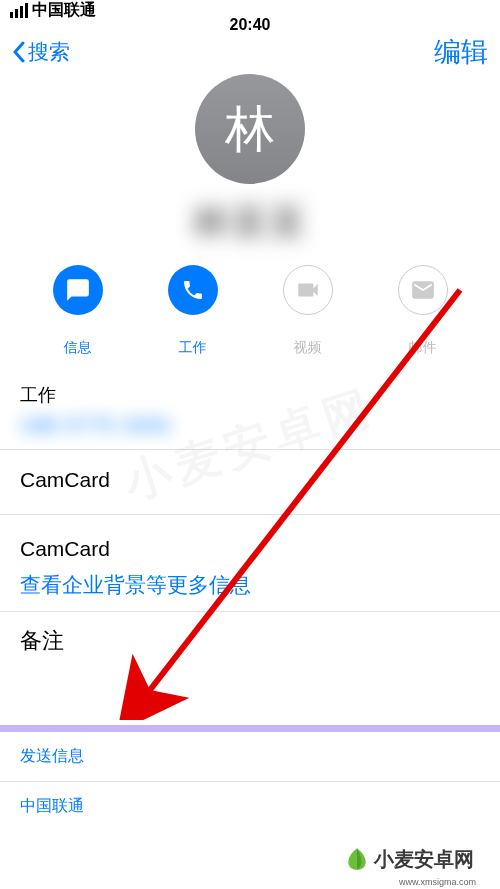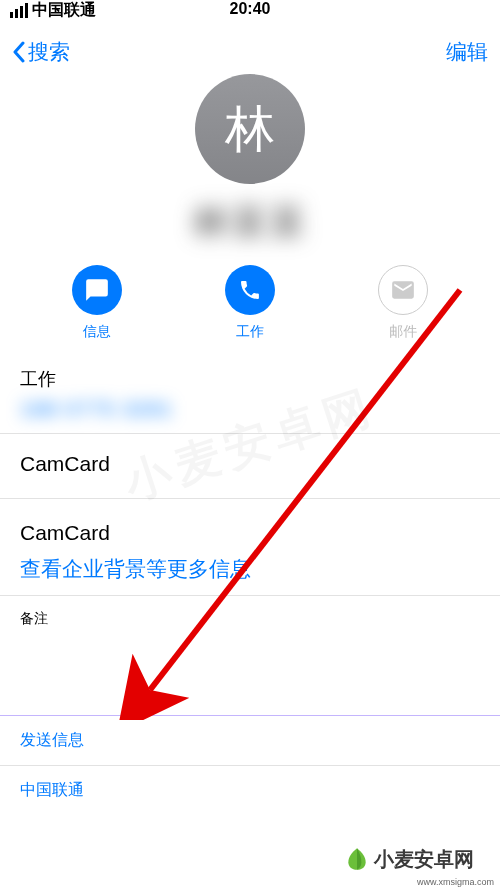"20:40" .status-center { margin-top: none -> 16px }
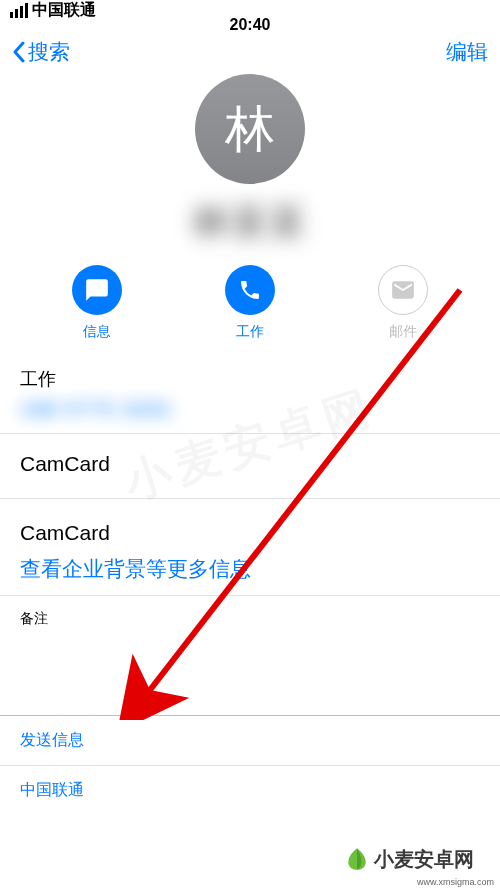"编辑" .nav-edit { font-size: 21px -> 27px }
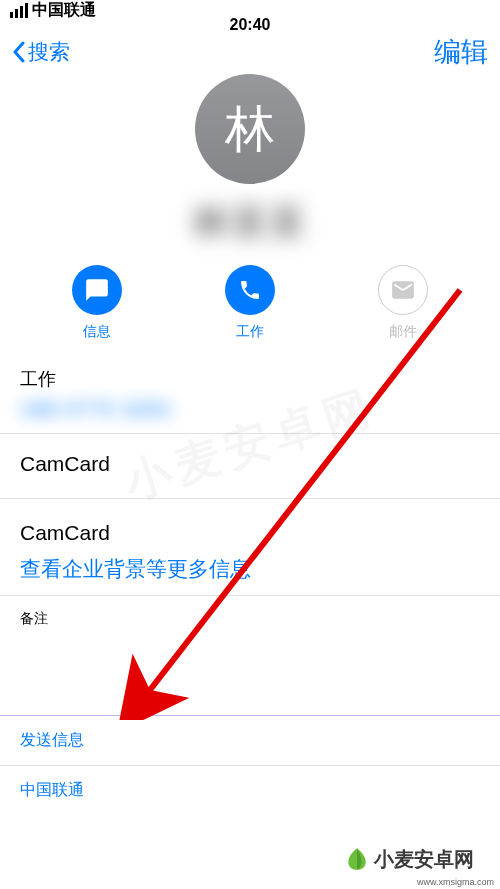"信息" .action { gap: 8px -> 24px }
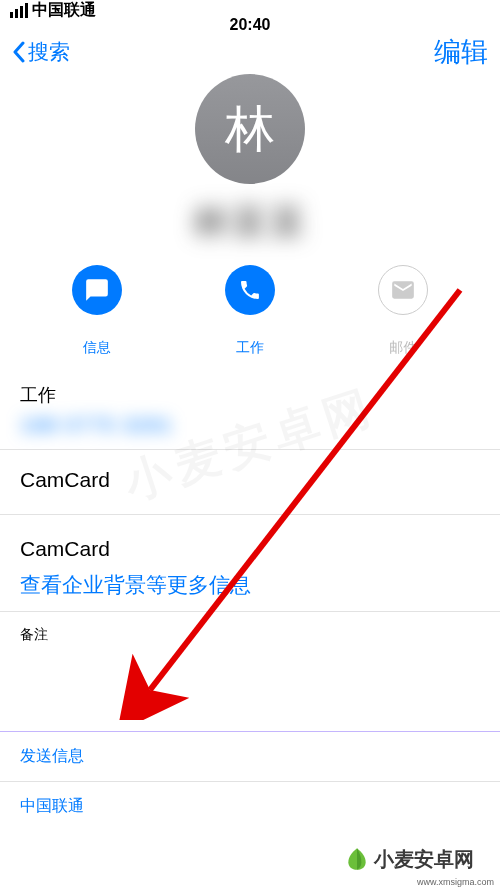"视频" div.action { html: none -> <div> <div> <svg> <path></path> </svg> </div> <span>视频</span> </div> }
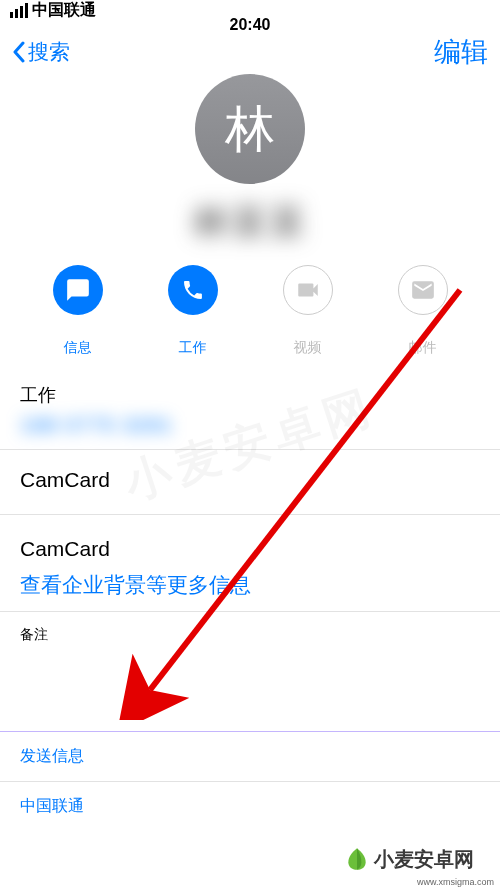"备注" .row-notes { border-bottom: 1px solid #c4b5fd -> 7px solid #c4b5fd; font-size: 14px -> 22px }
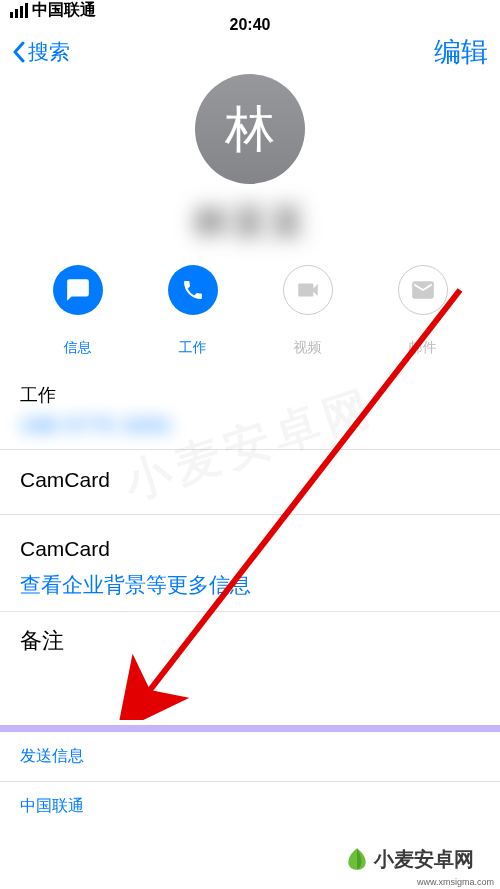"www.xmsigma.com" .watermark1 .wm-sub { right: 0 -> 18px }
